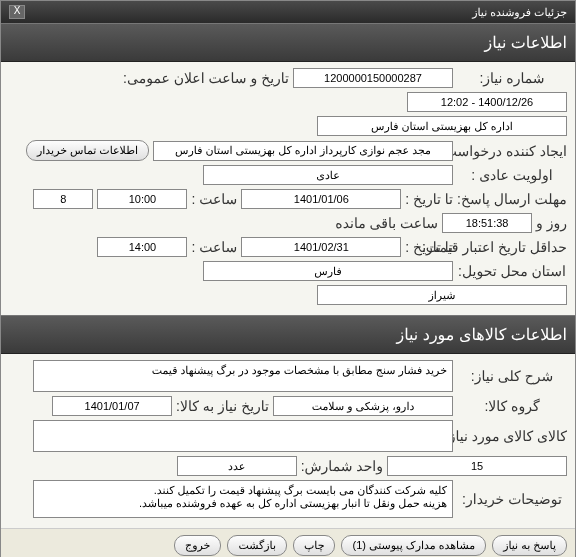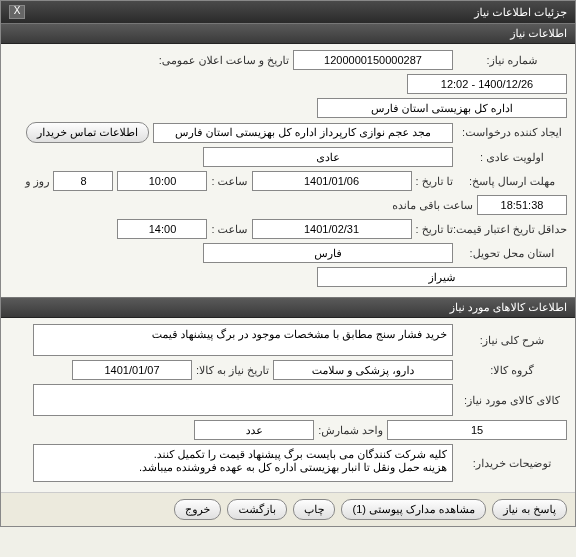"جزئیات اطلاعات نیاز" span { text: اطلاعات -> فروشنده }
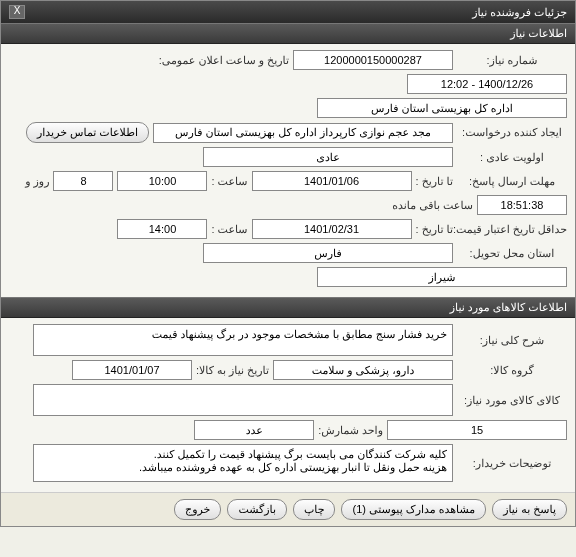"اطلاعات نیاز" .section-header { font-size: 11px -> 16px; padding: 3px 8px -> 9px 8px }
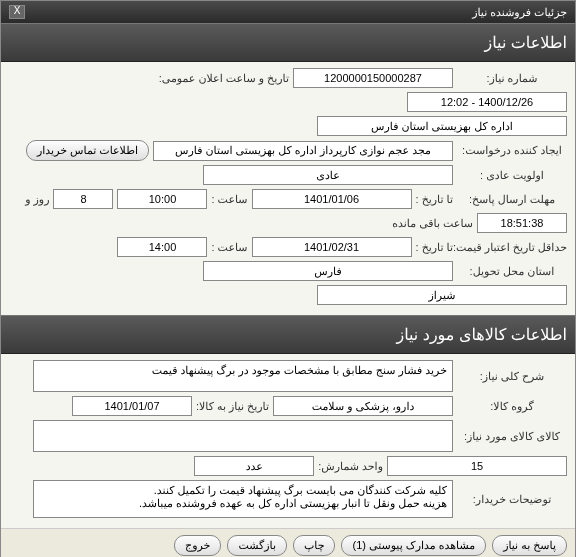"تاریخ و ساعت اعلان عمومی:" .label { font-size: 11px -> 14px }
